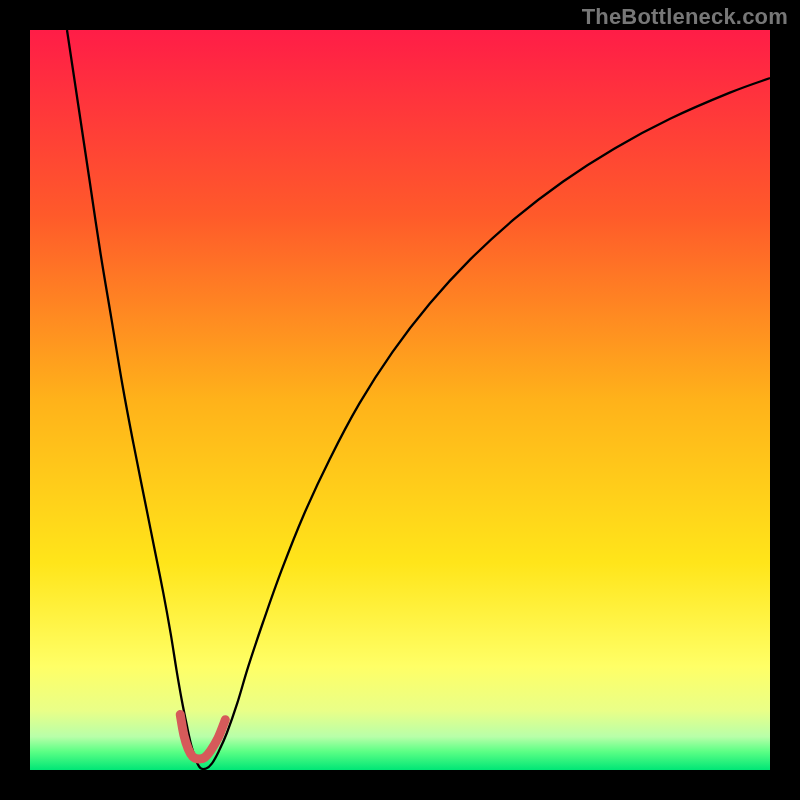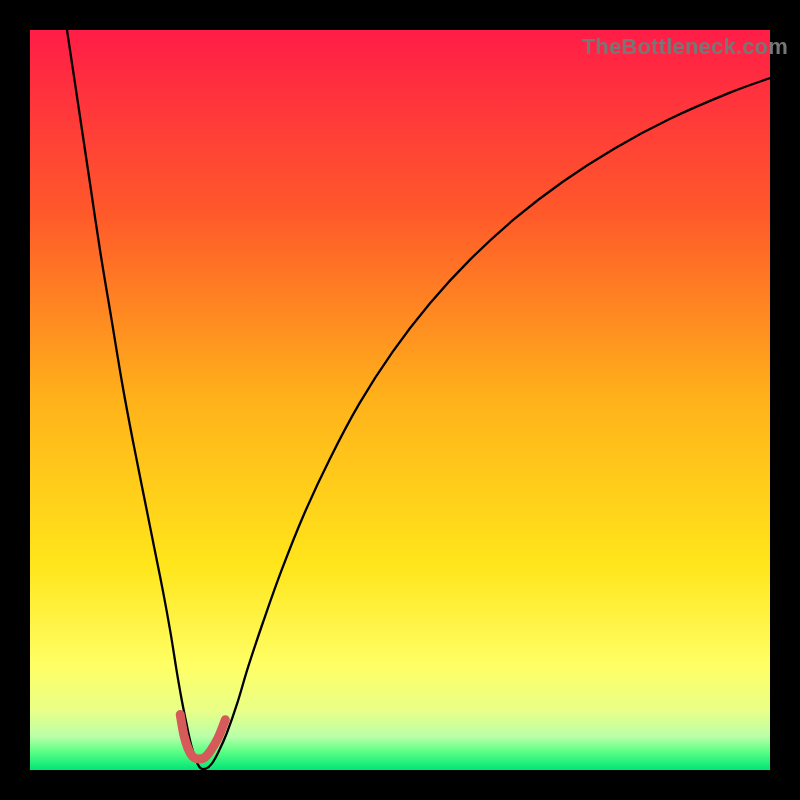"TheBottleneck.com" .watermark { margin-top: 30px -> none }
